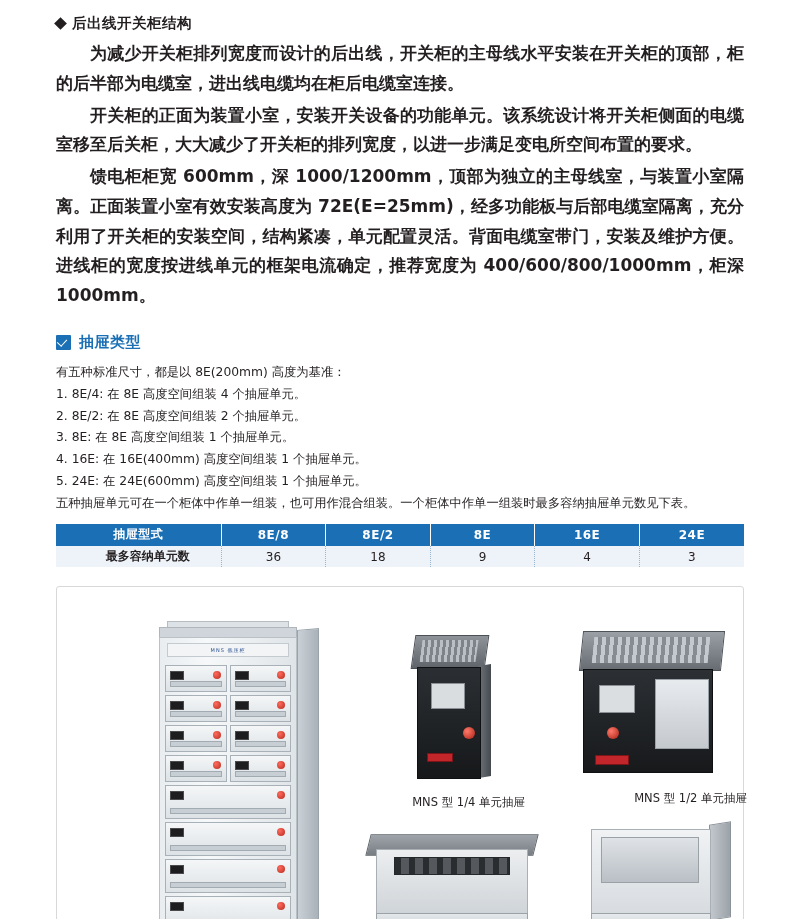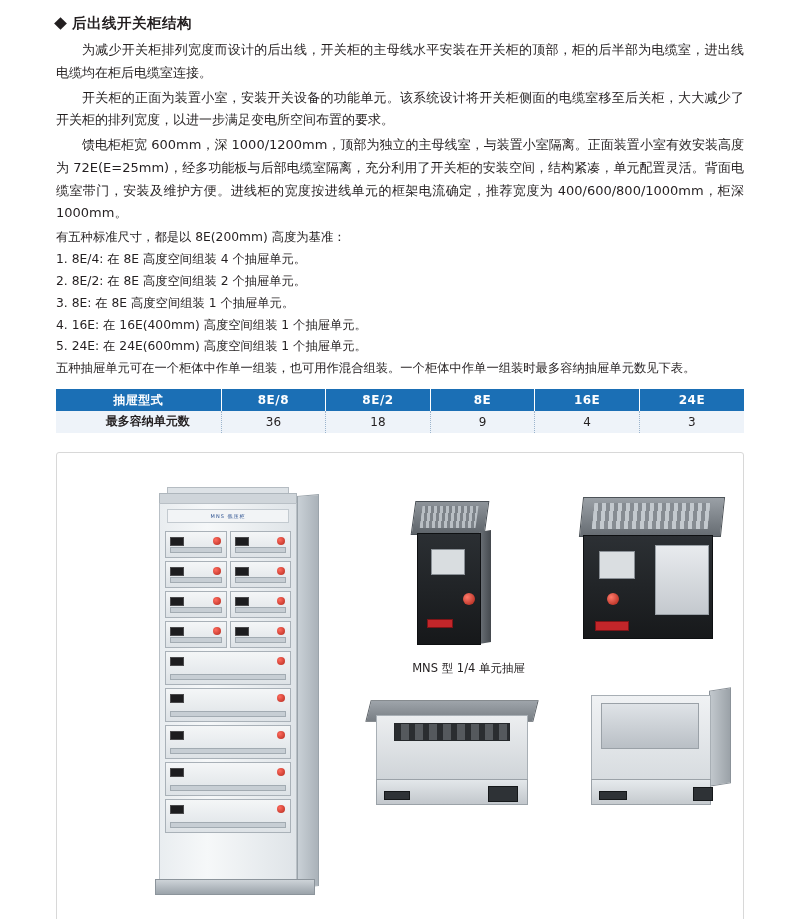"为减少开关柜排列宽度而设计的后出线，开关柜的主母线水平安装在开关柜的顶部，柜的后" p.body { font-size: 13px -> 17px; font-weight: none -> bold }
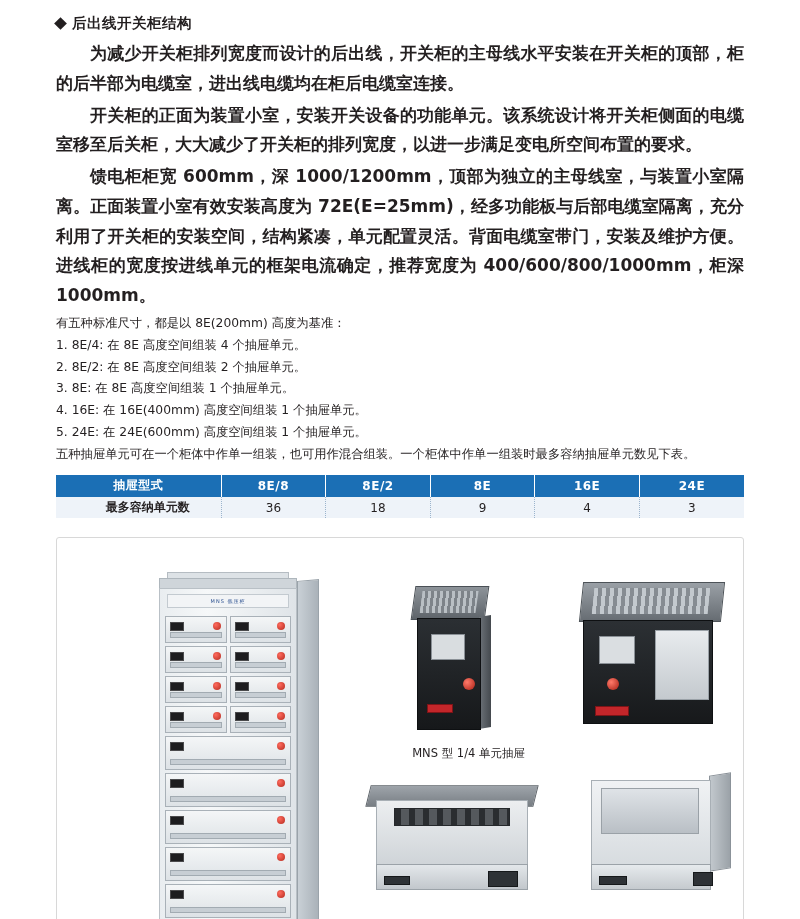"抽屉类型" div.blue-head { html: none -> <div> <span></span> <span>抽屉类型</span> </div> }
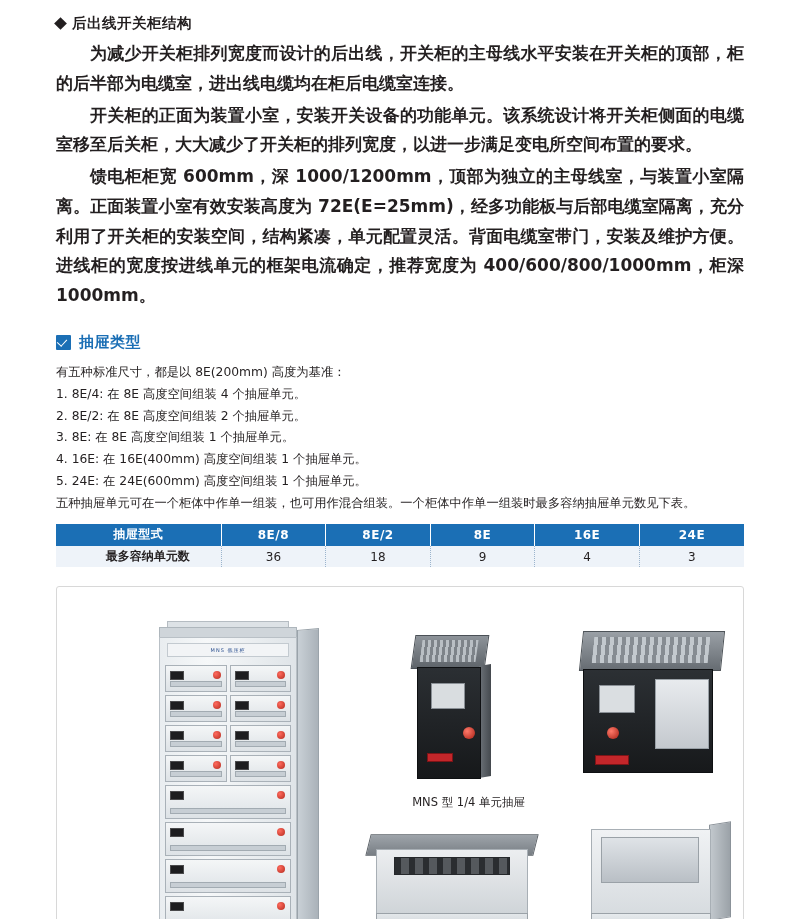"MNS 型 1/2 单元抽屉" div.cap { html: none -> <div> <span>MNS 型 1/2 单元抽屉</span> </div> }
